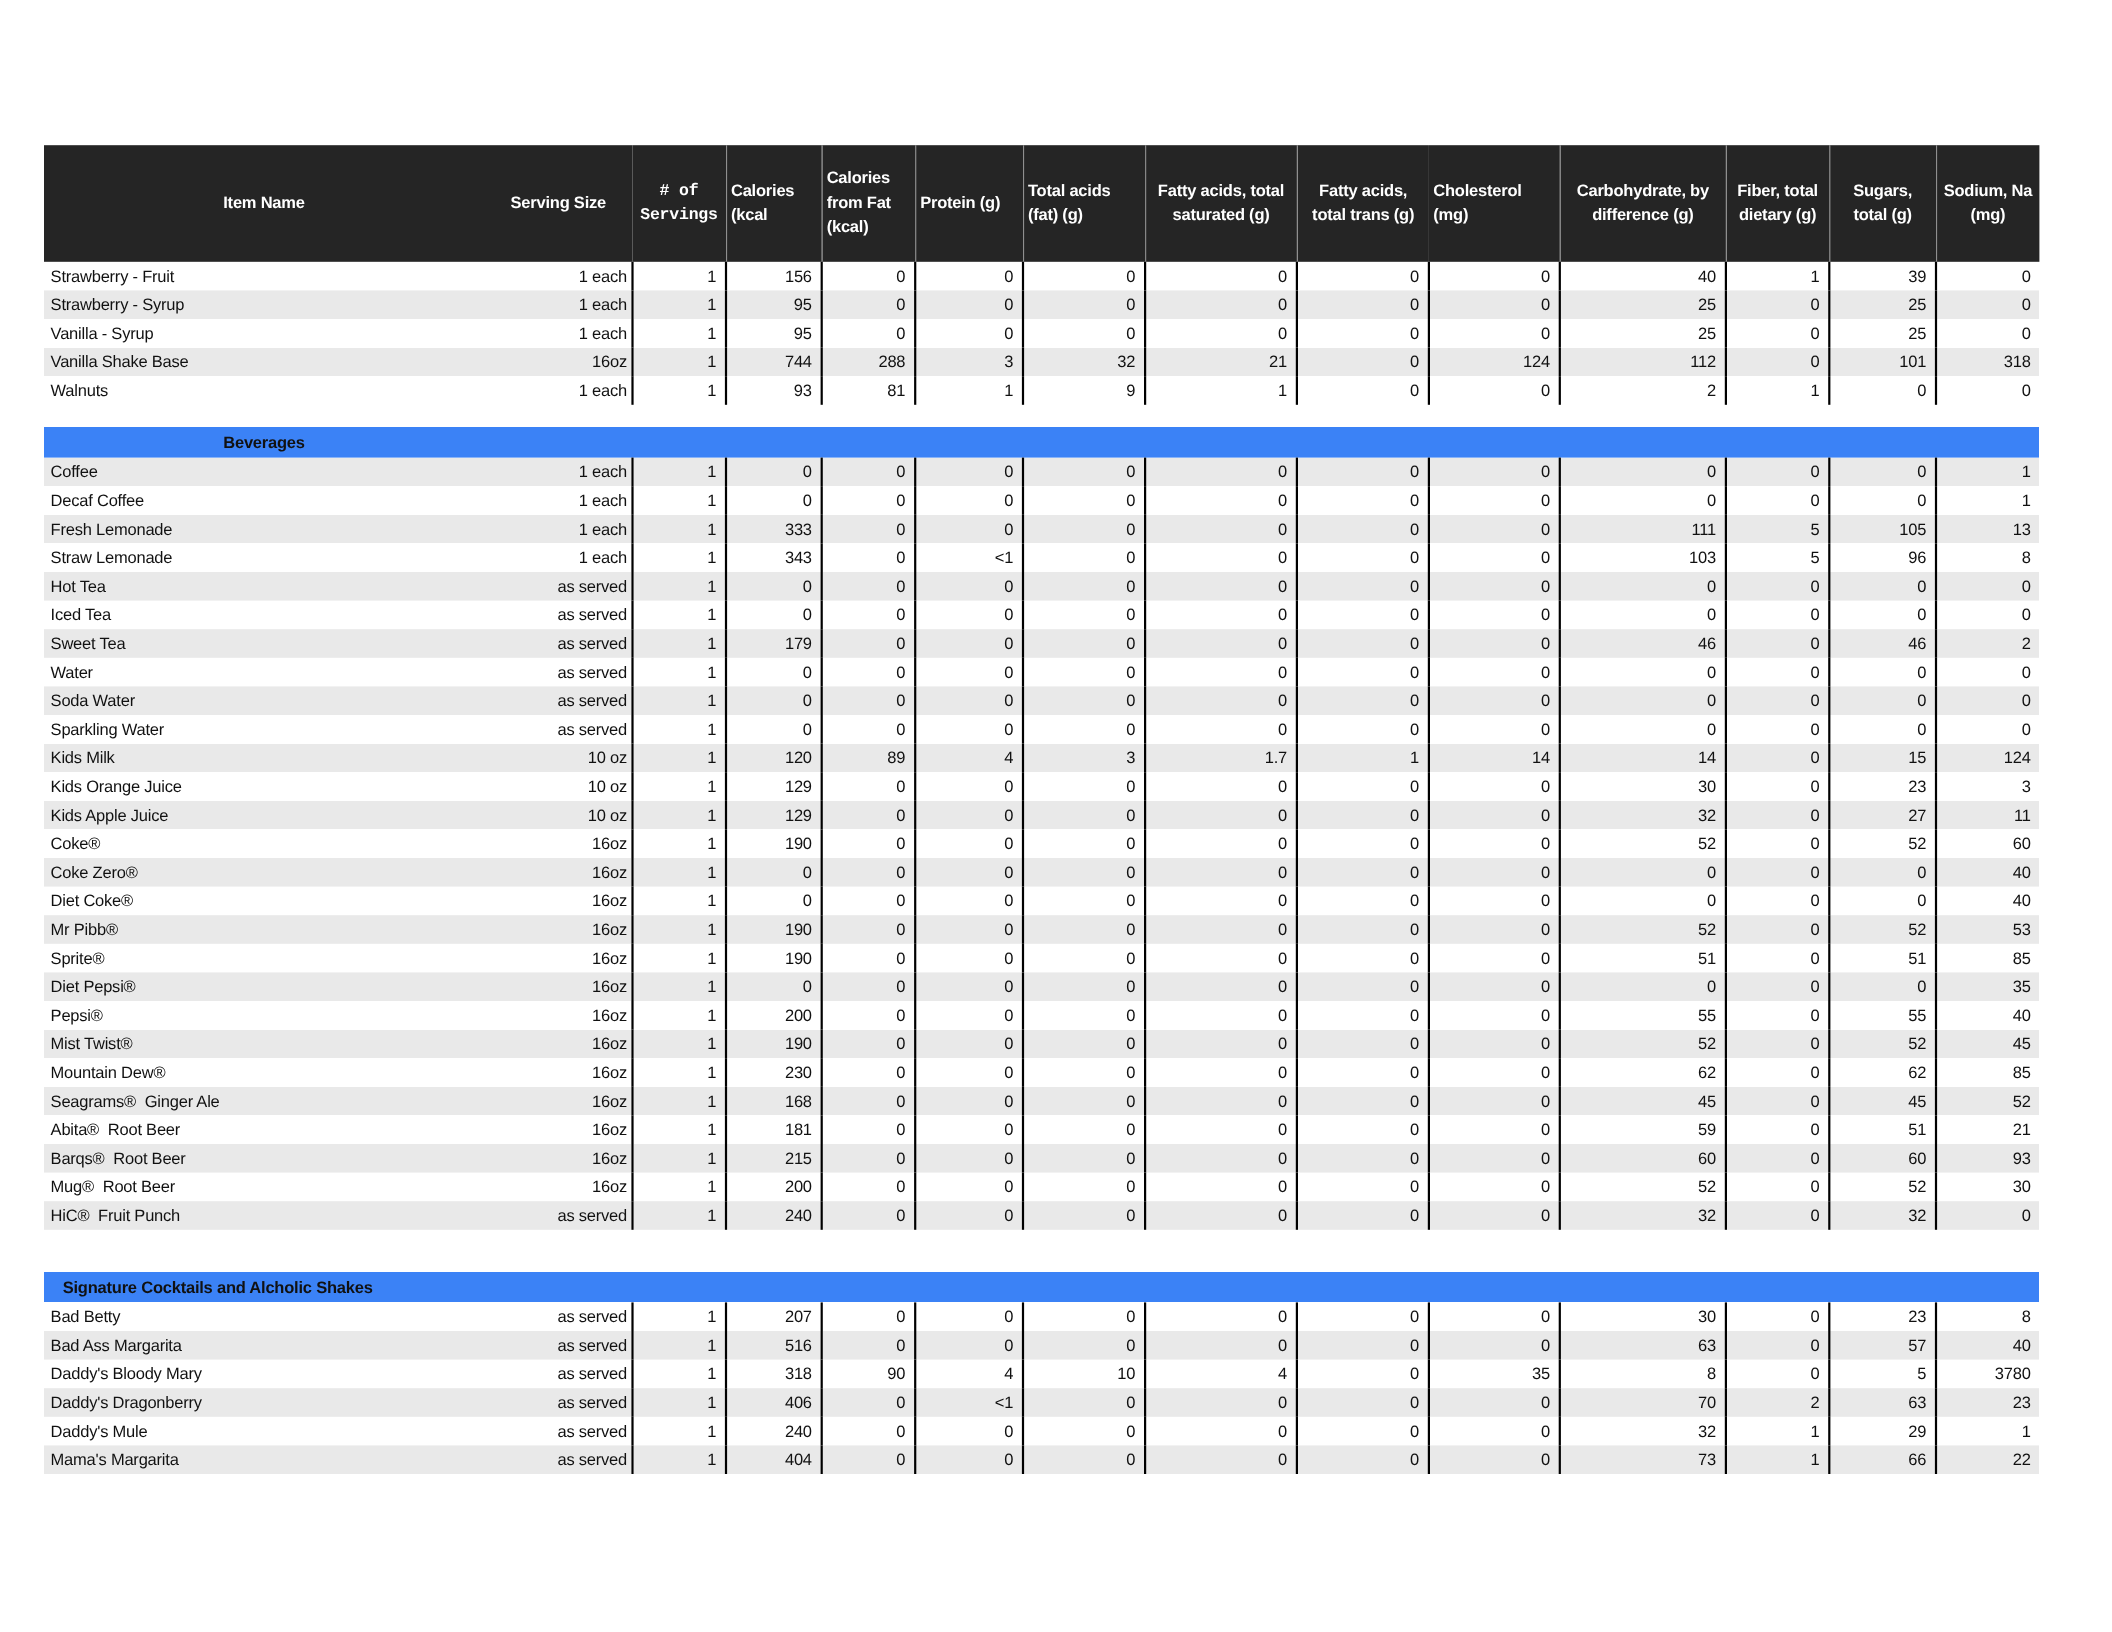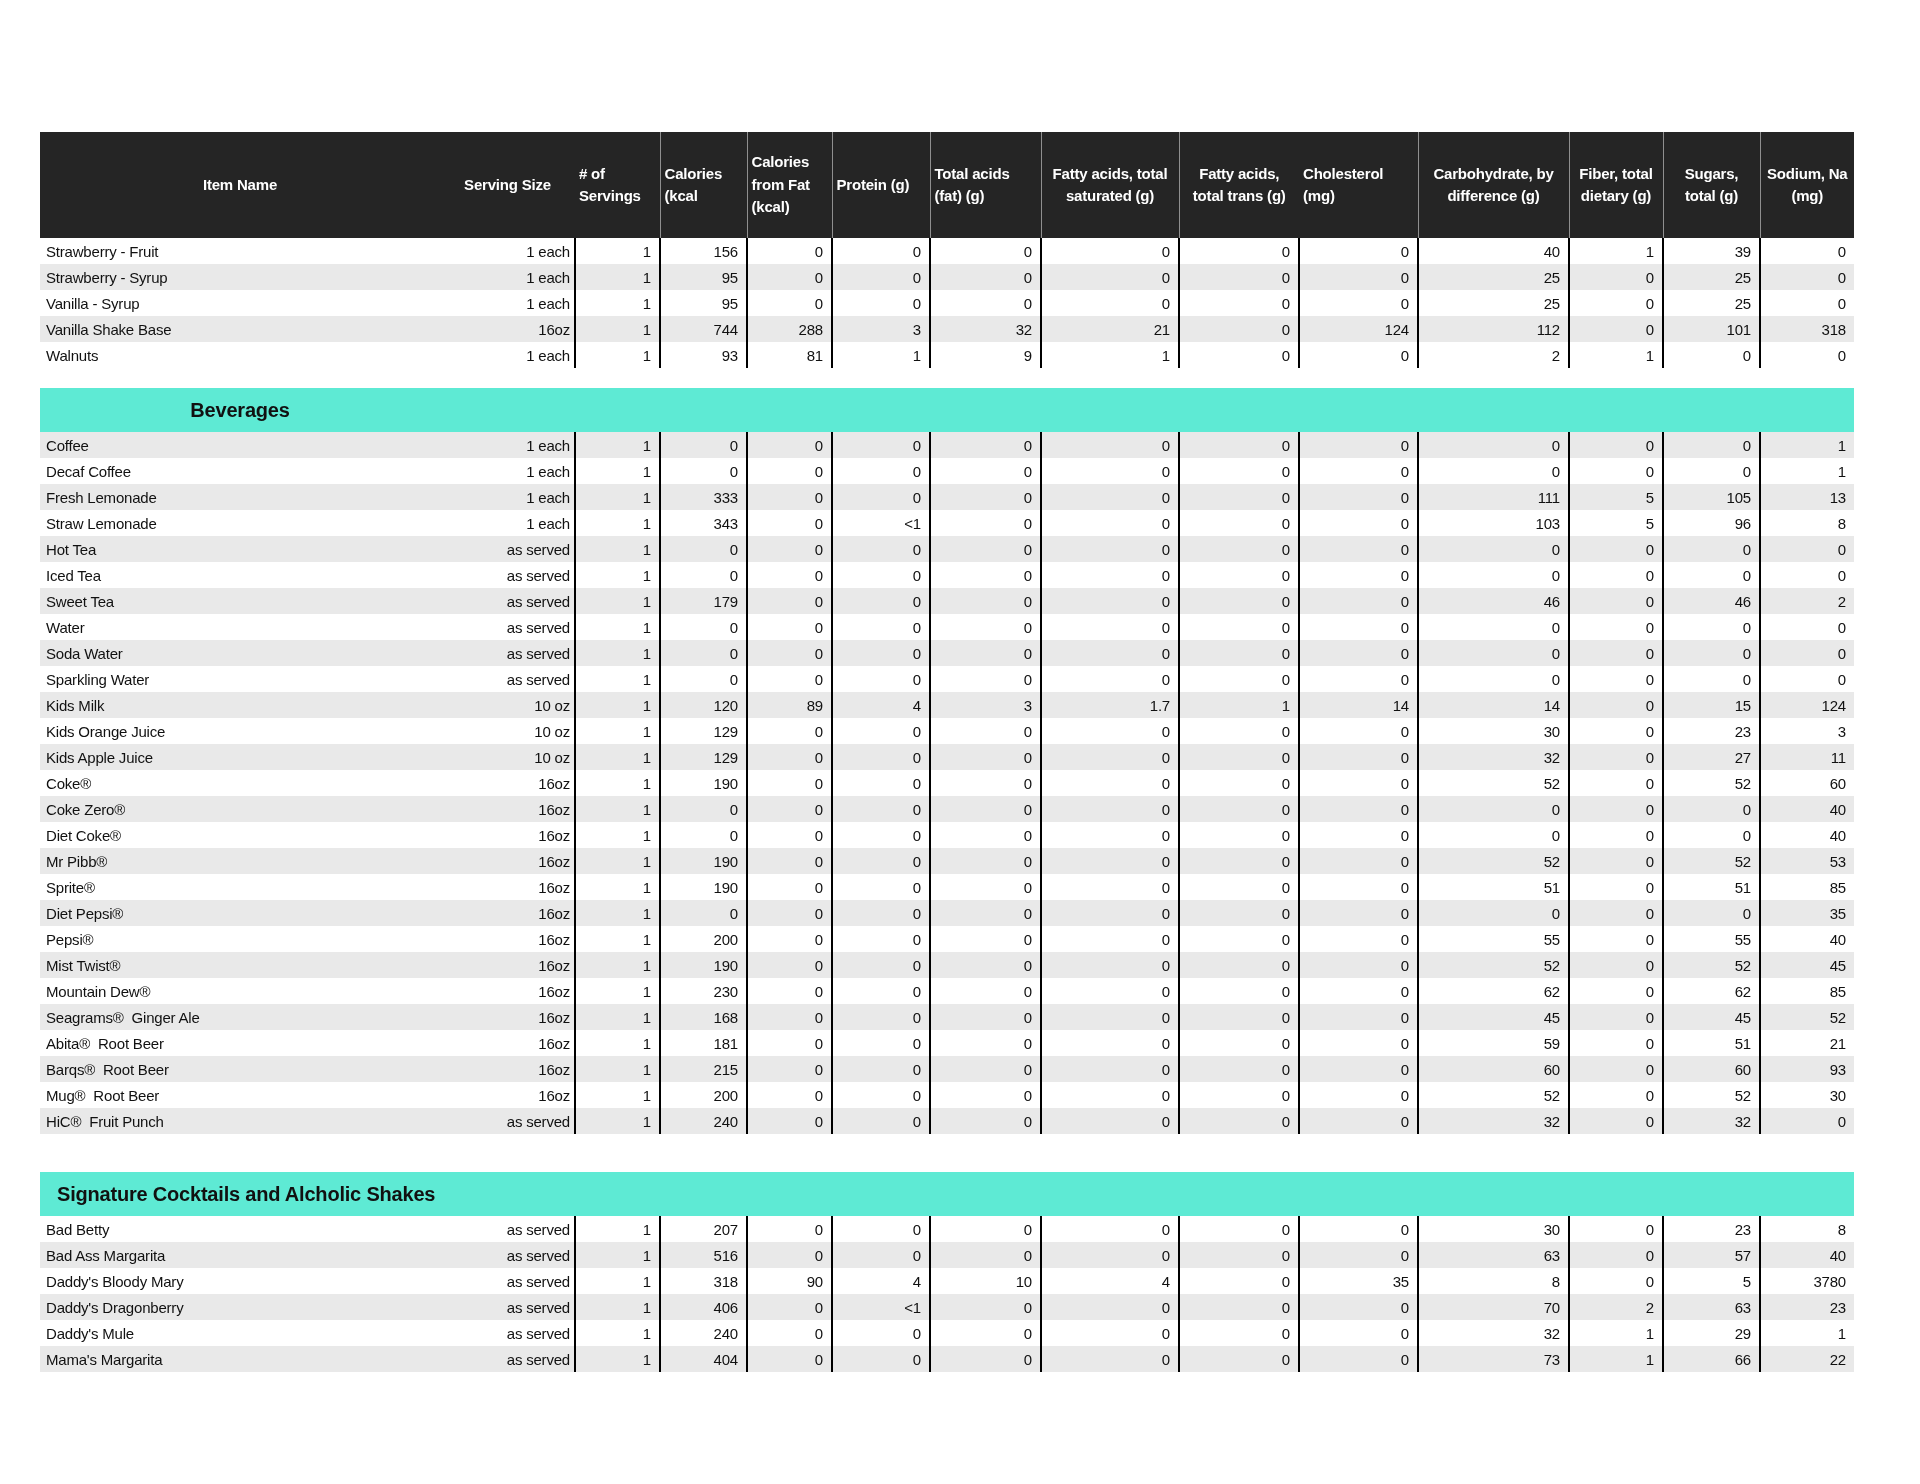"# of Servings" thead th.ar { font-family: none -> Liberation Mono, monospace; text-align: left -> center }
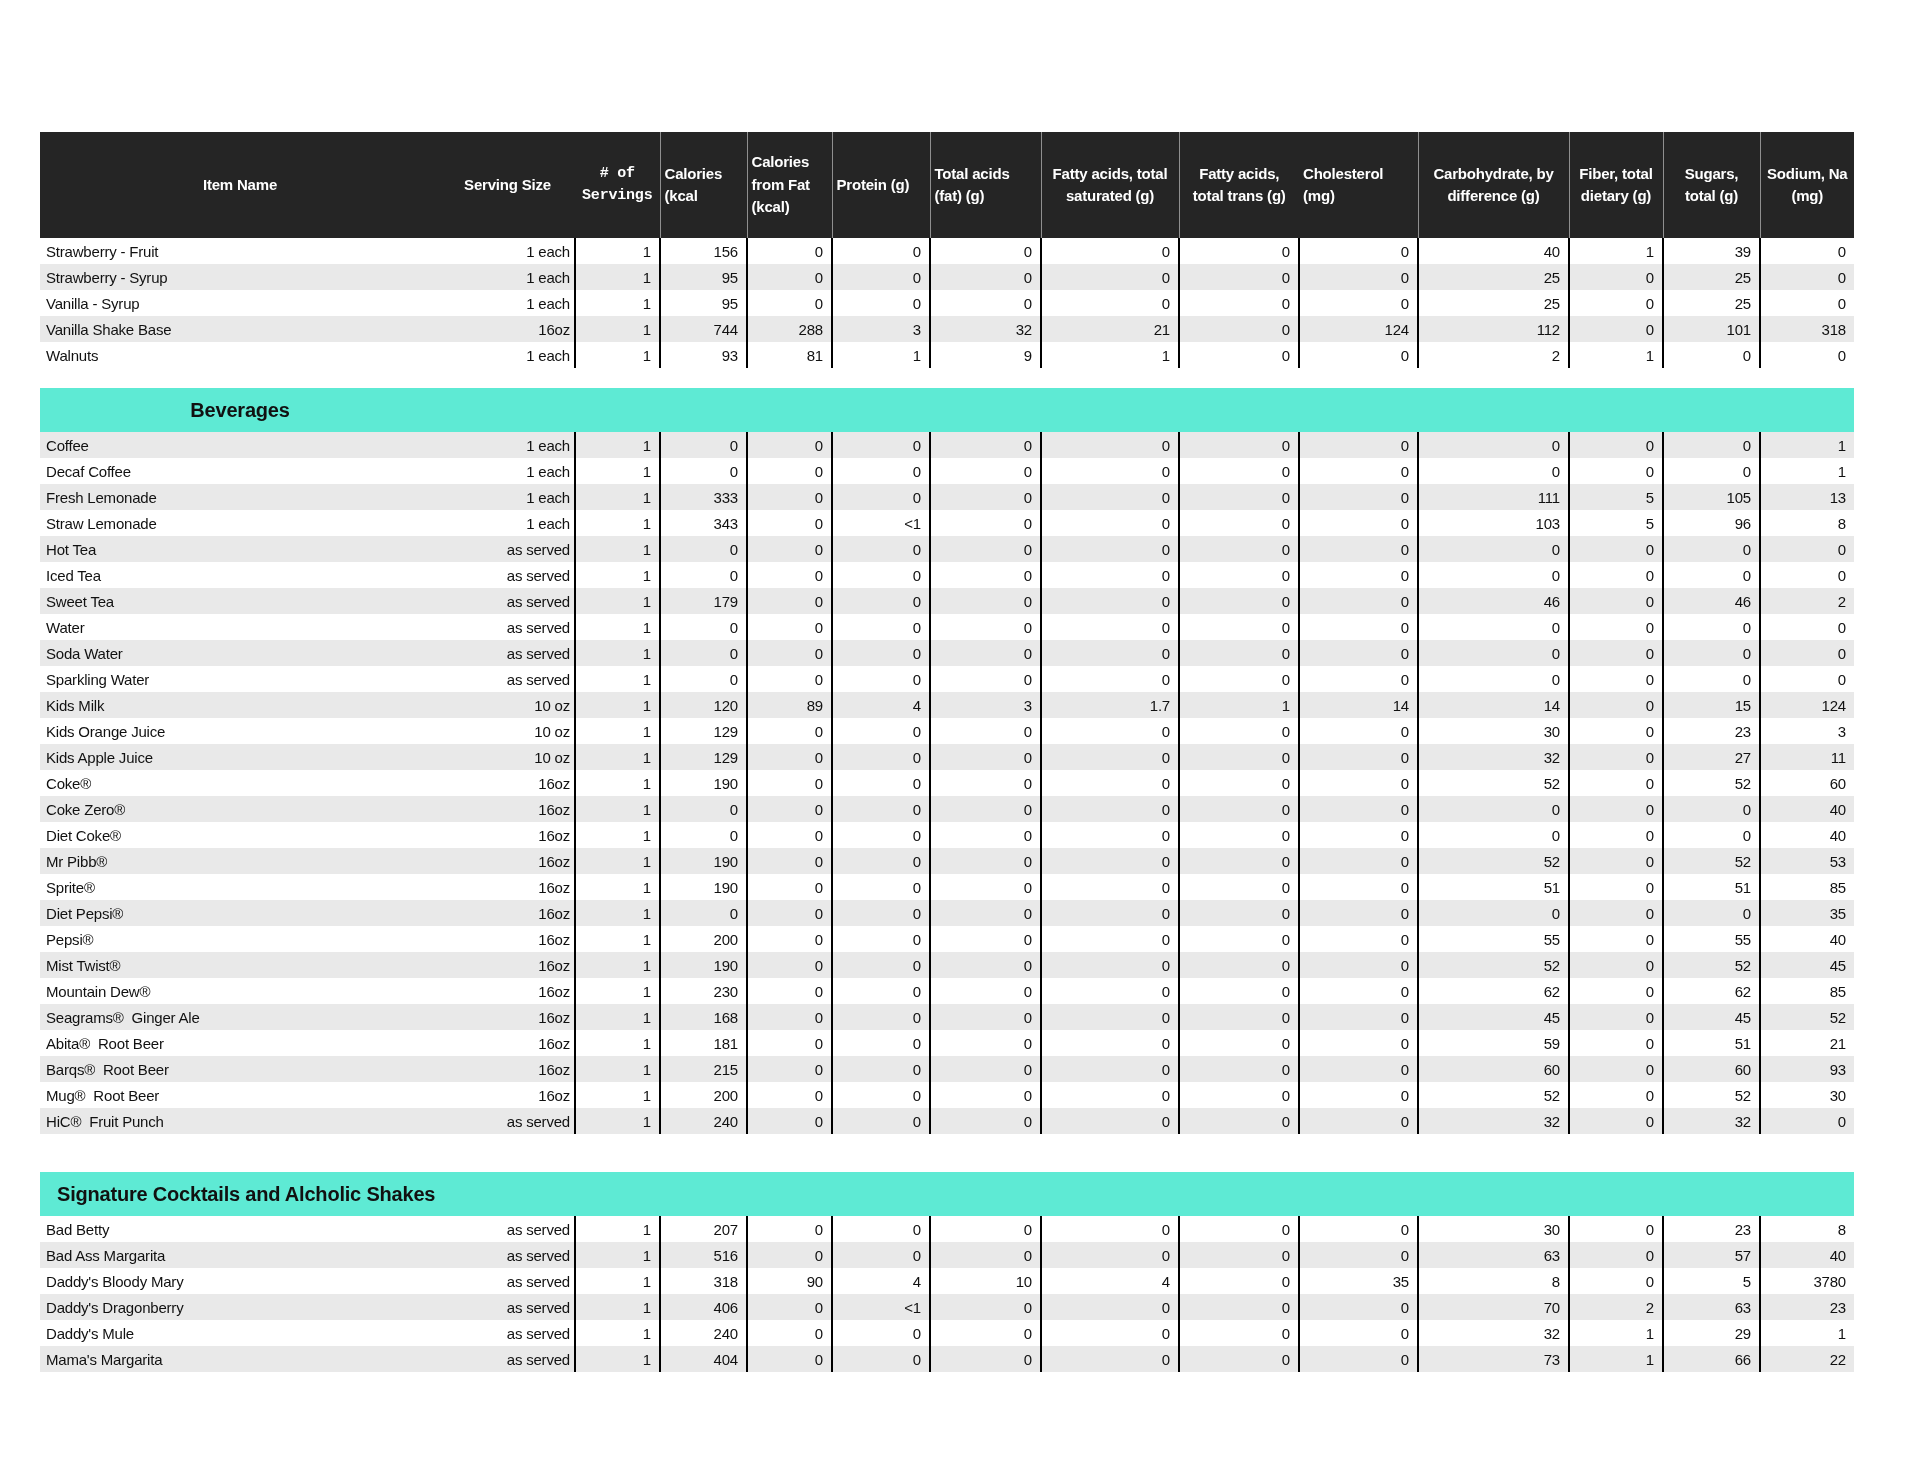"Beverages" tr.section td { background: #5eead4 -> #3b82f6; font-size: 20px -> 15px; height: 44px -> 28px }
